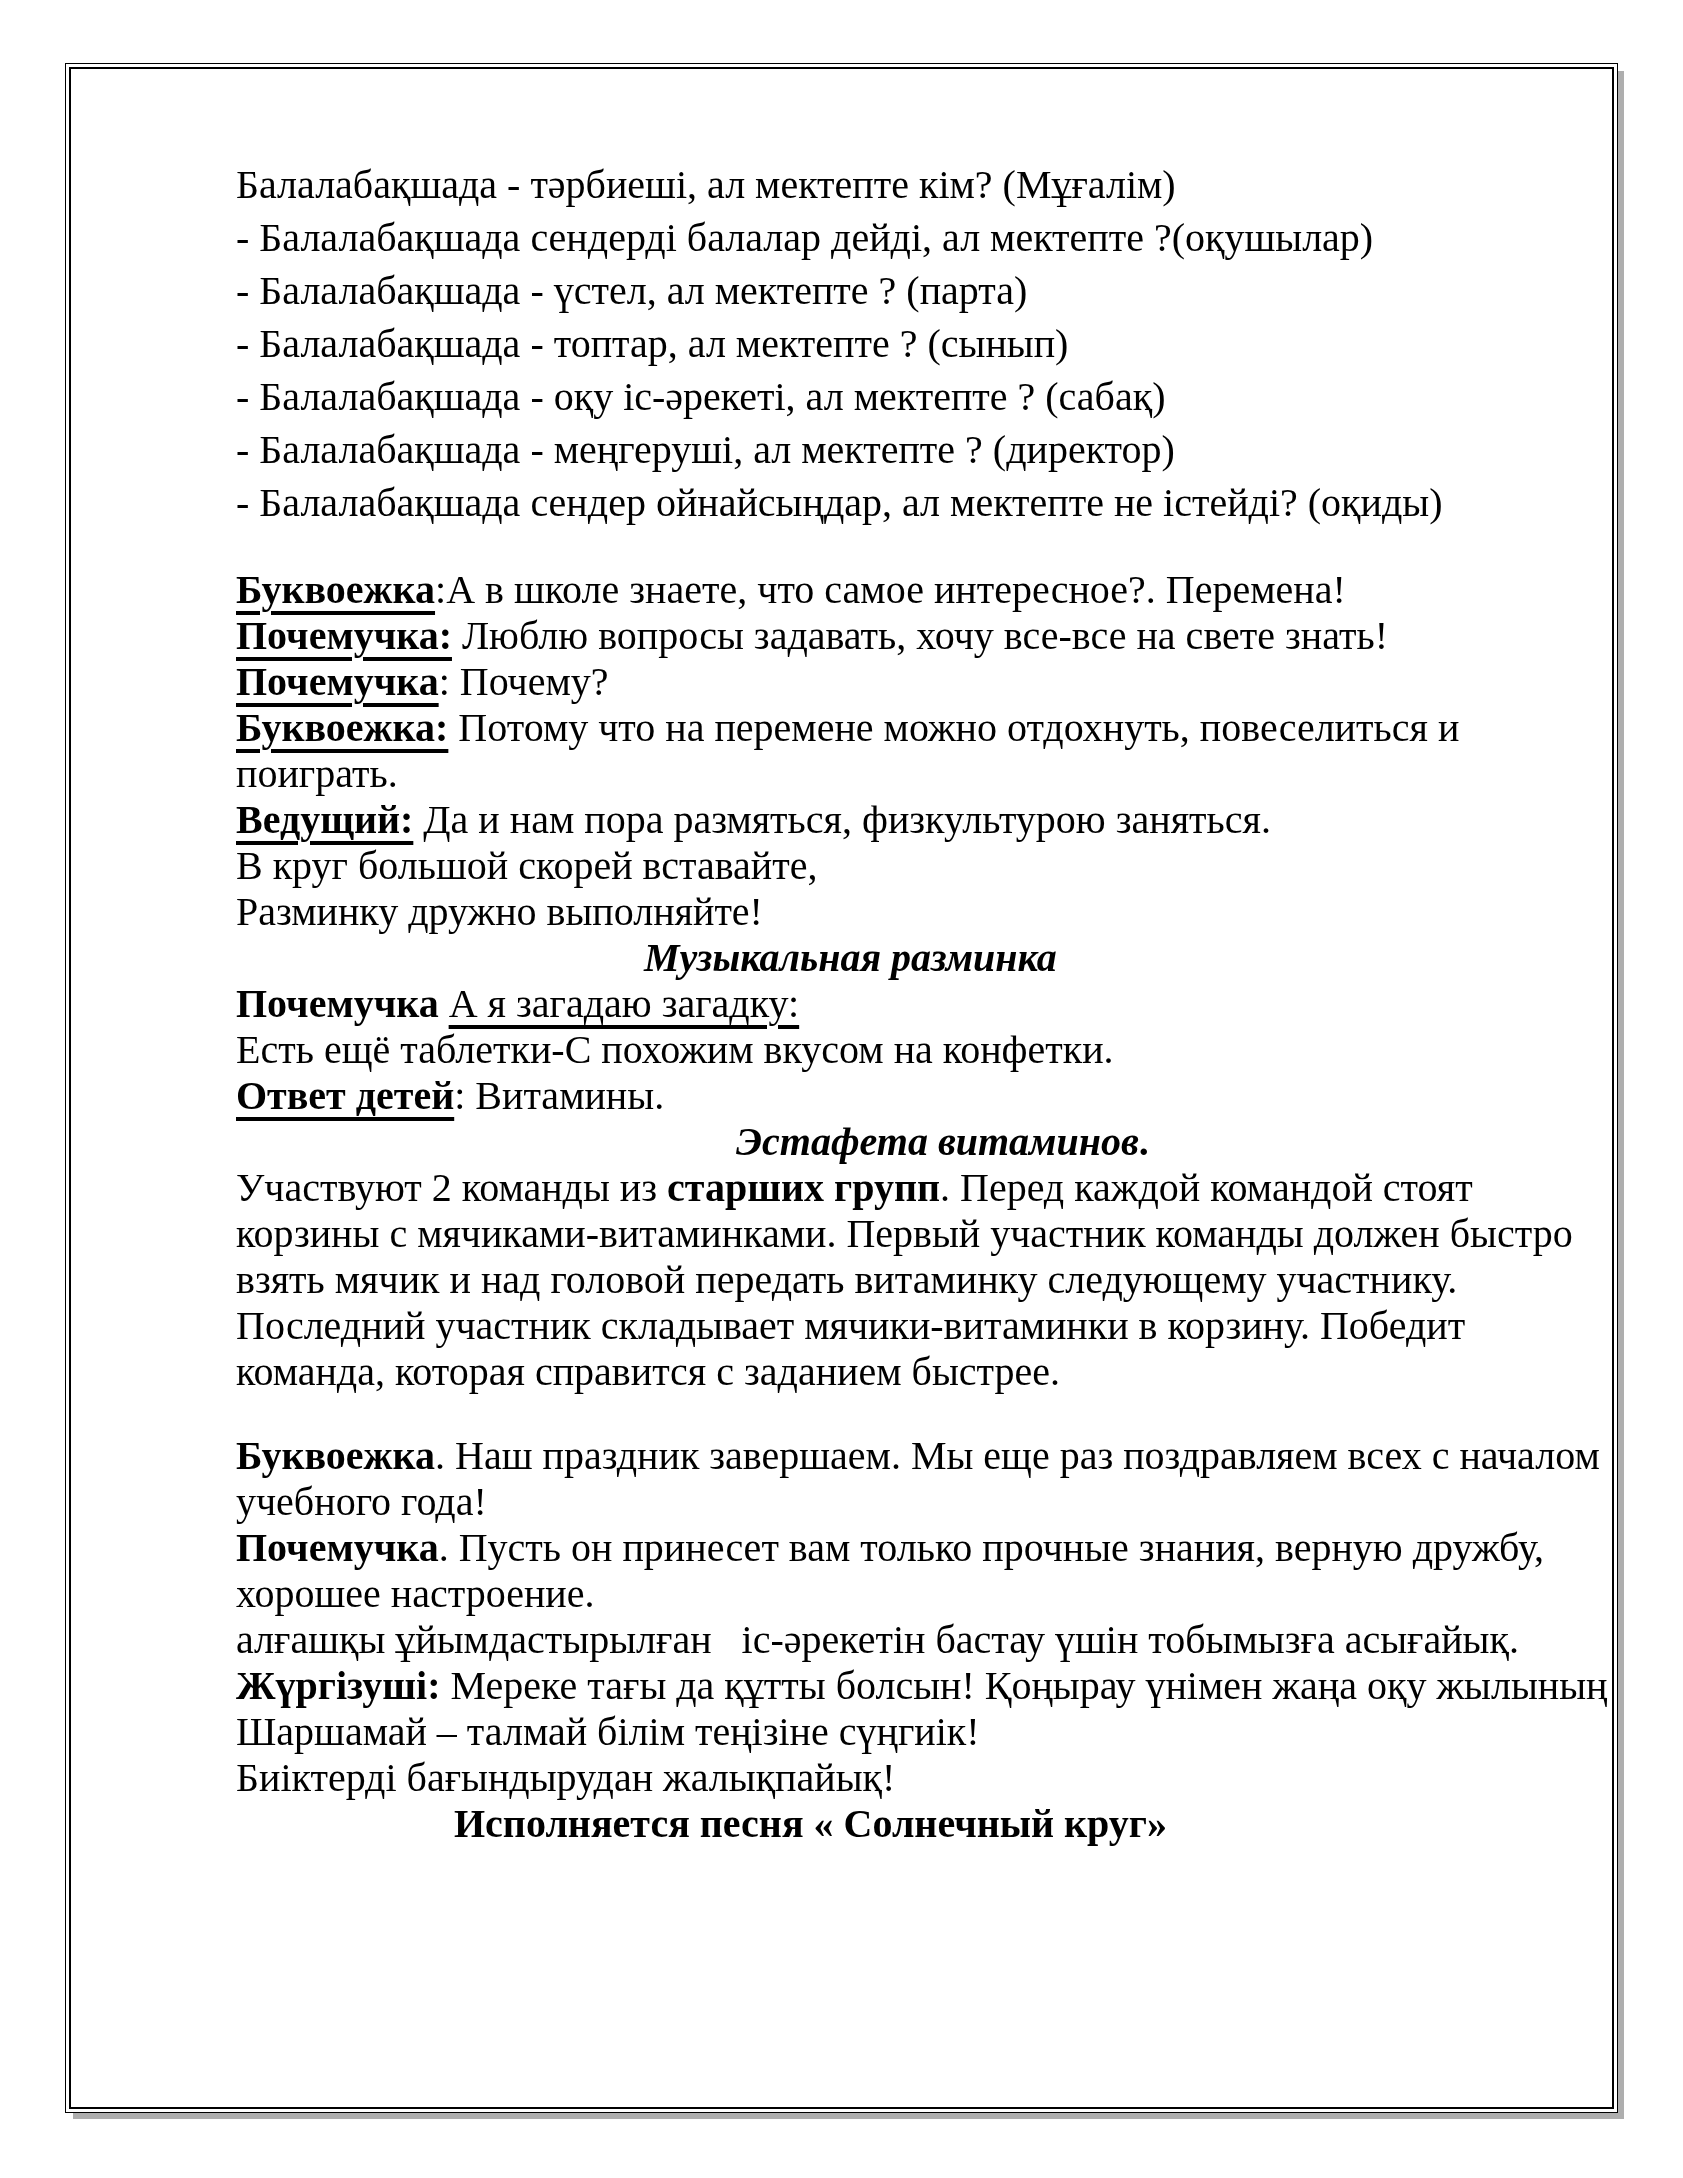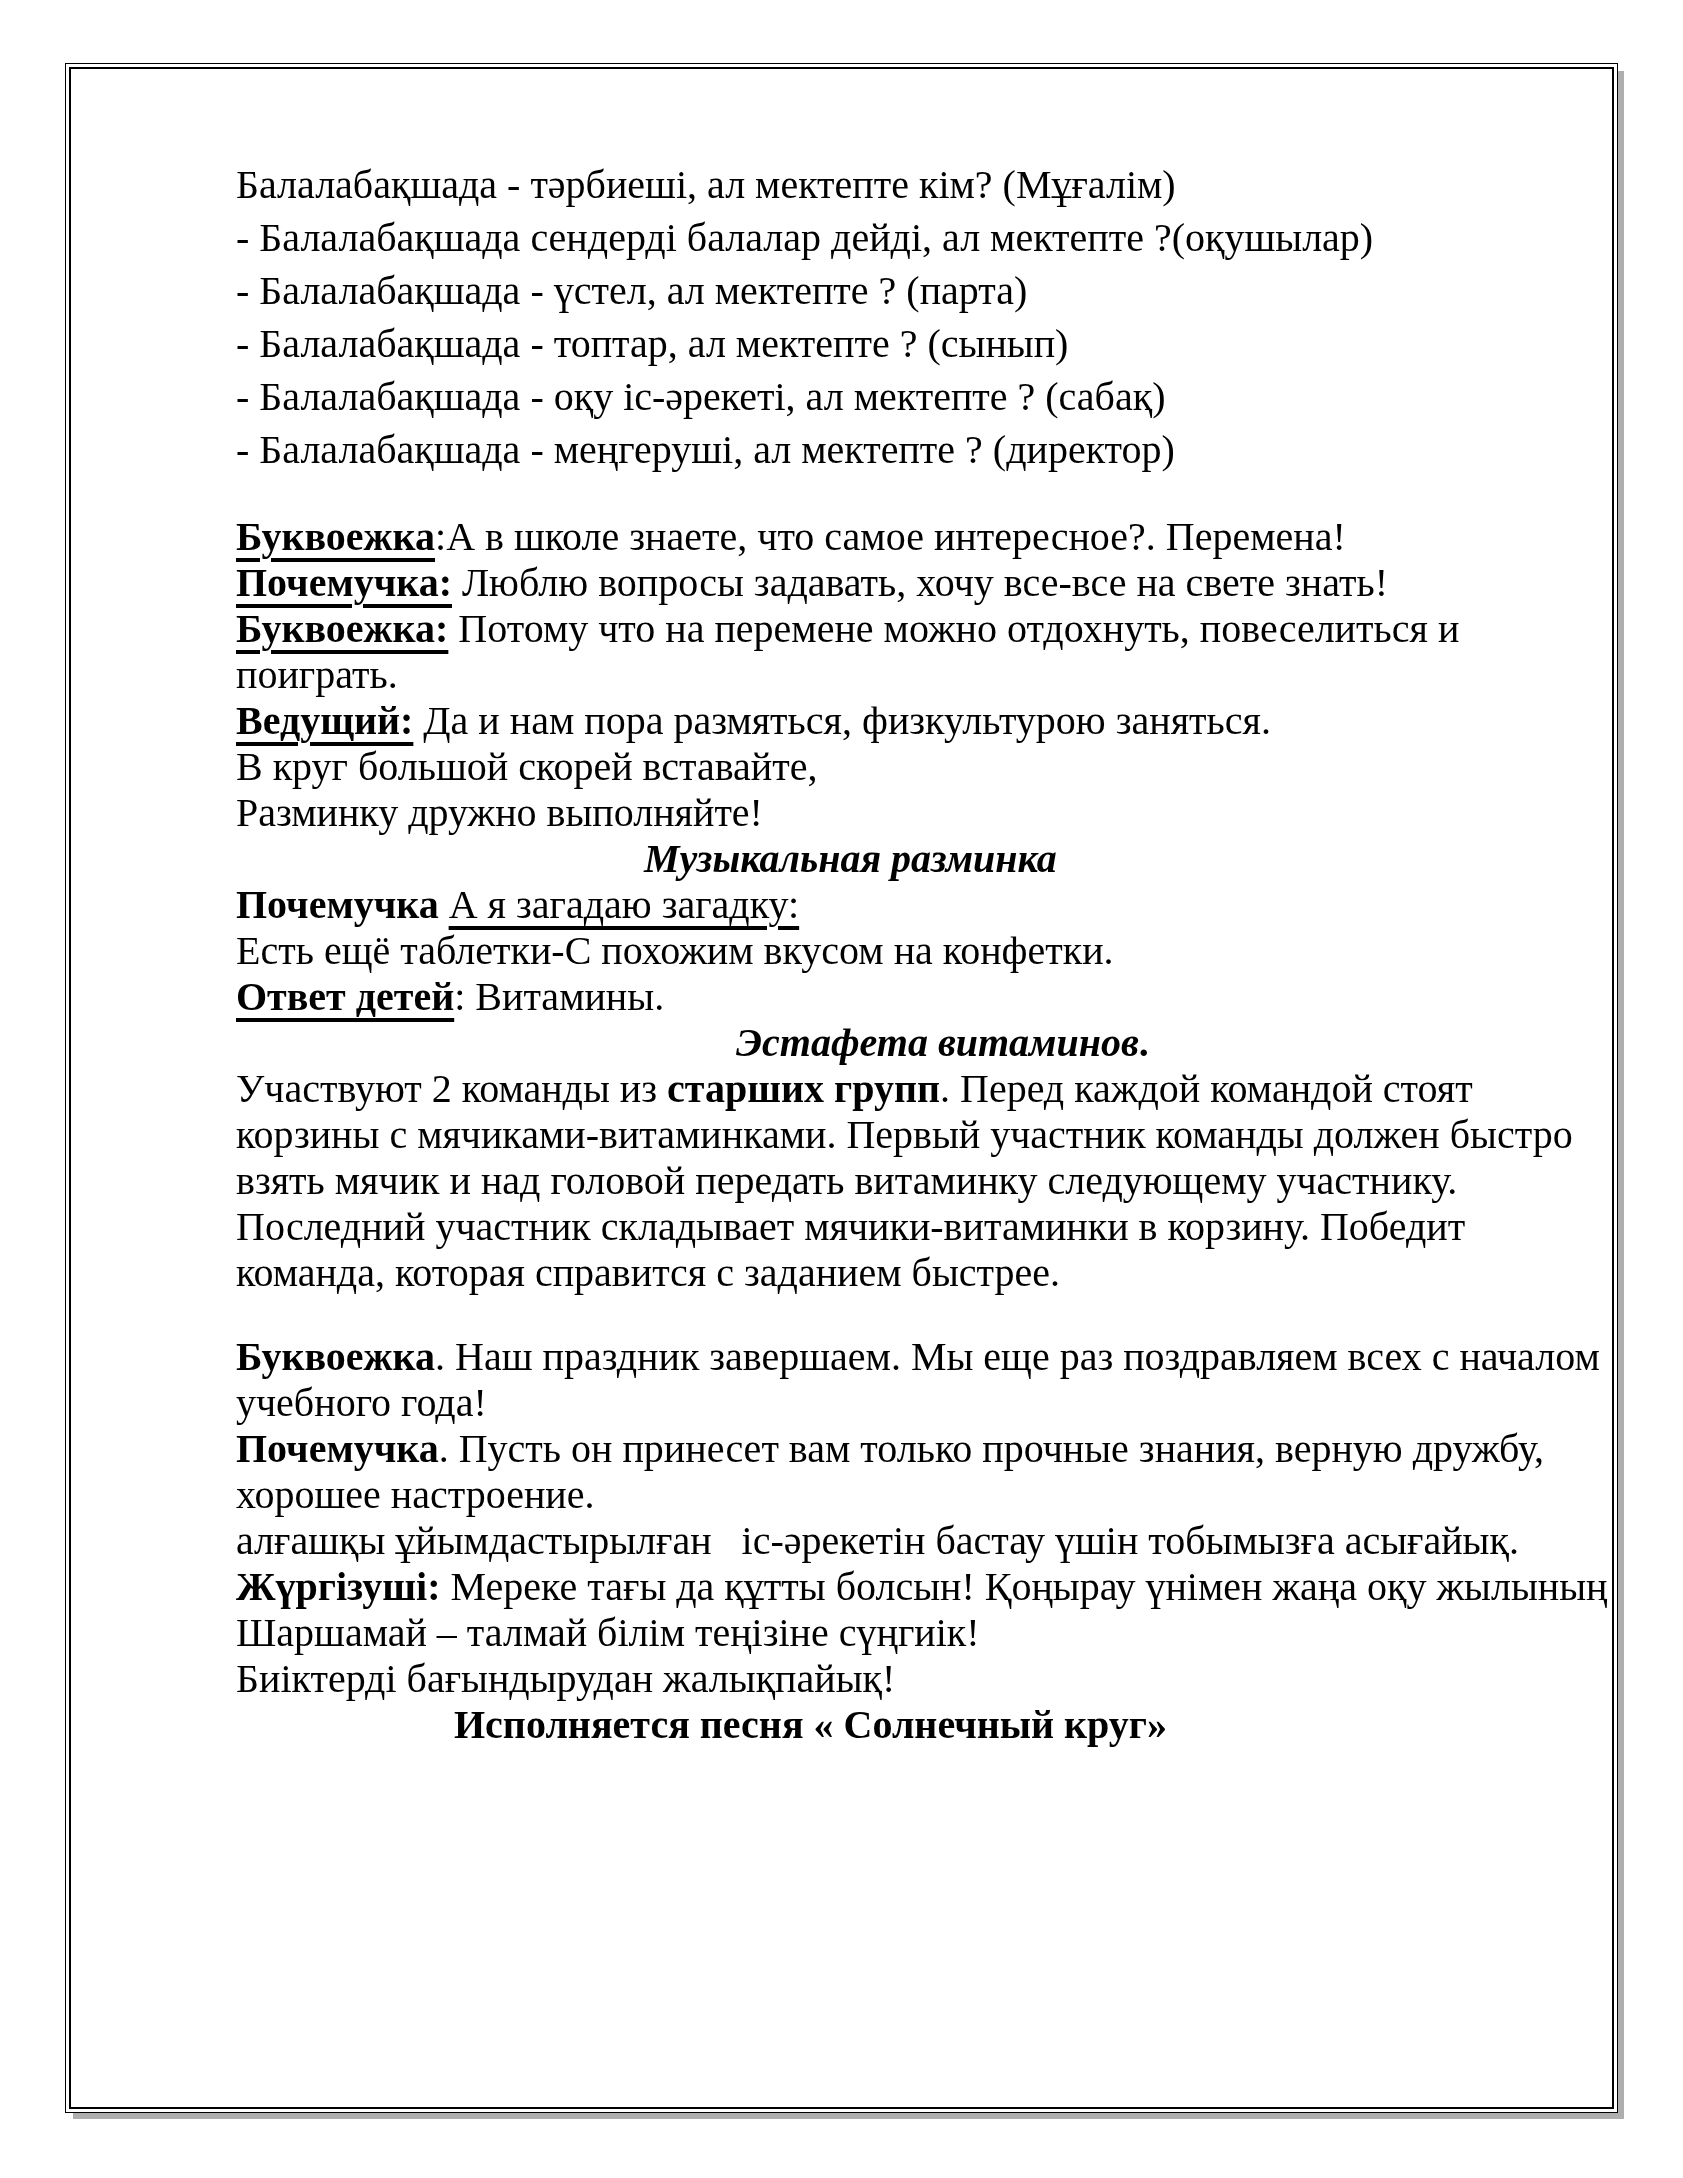"- Балалабақшада сендер ойнайсыңдар, ал" div.para { html: none -> <div><span>- Балалабақшада сендер ойнайсыңдар, ал мектепте не істейді? (оқиды)</span></div> }
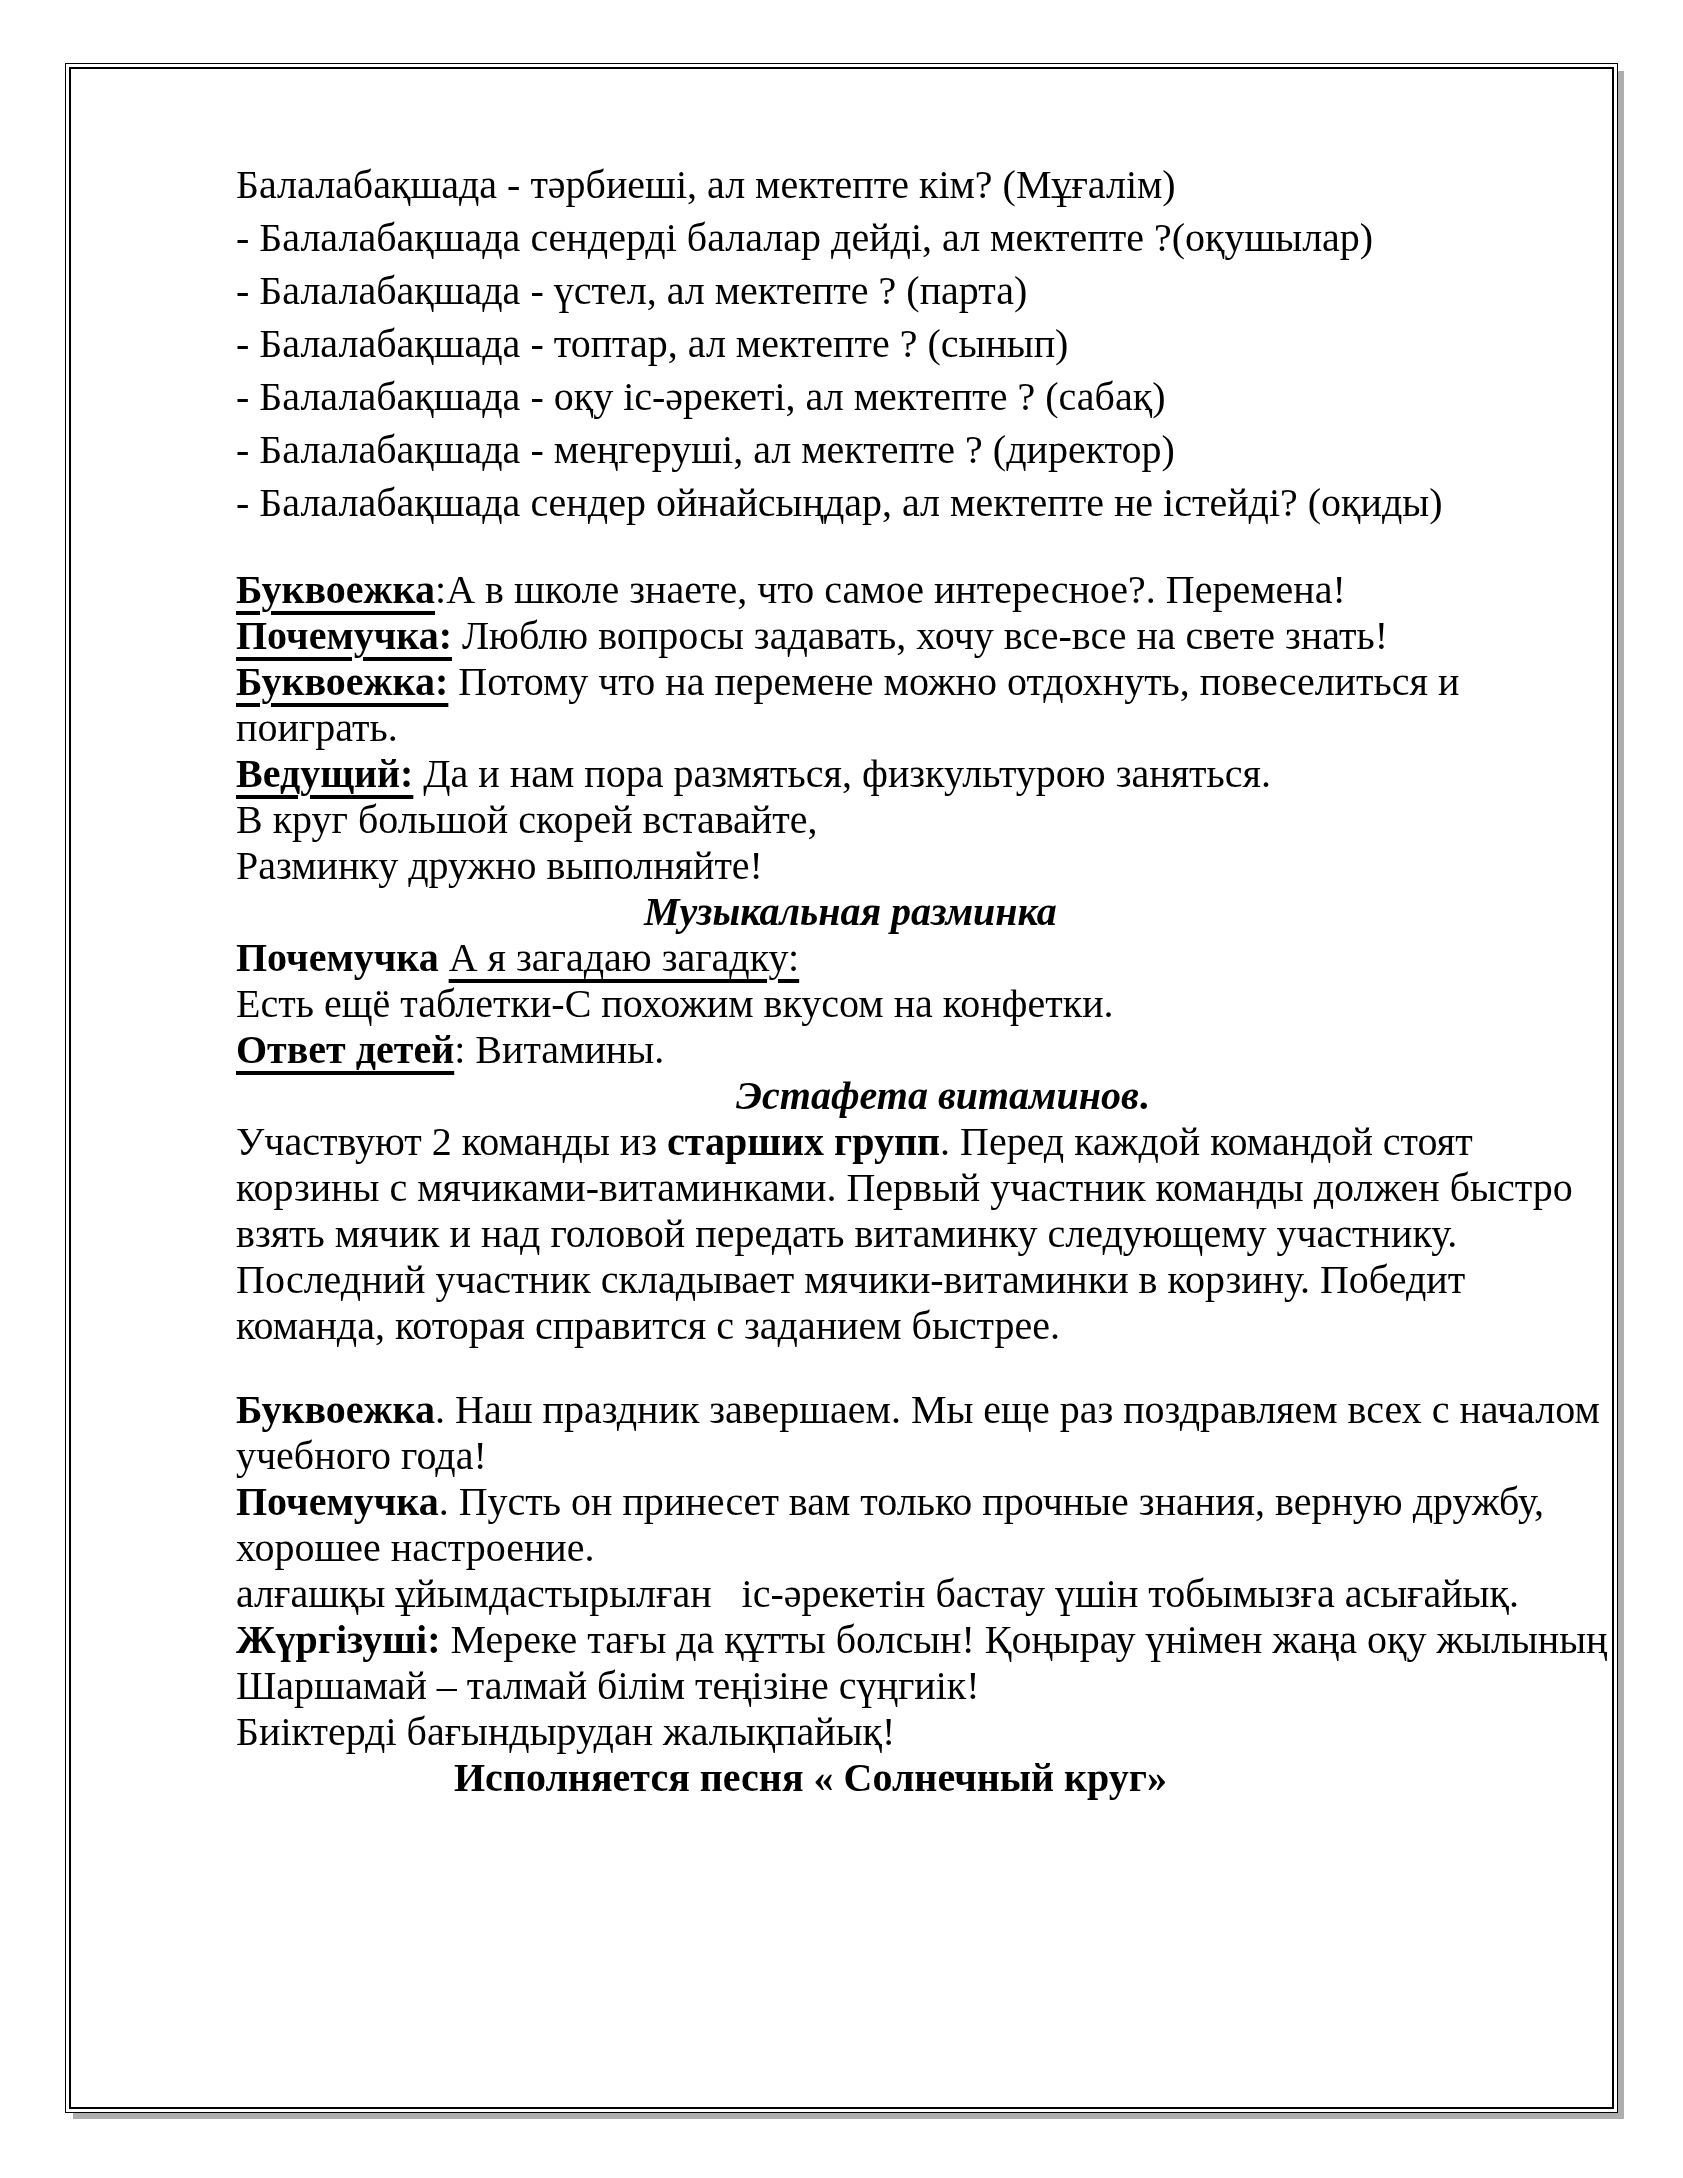"Почемучка: Почему?" div.para { html: none -> <div><span>Почемучка</span><span>: Почему?</span></div> }
